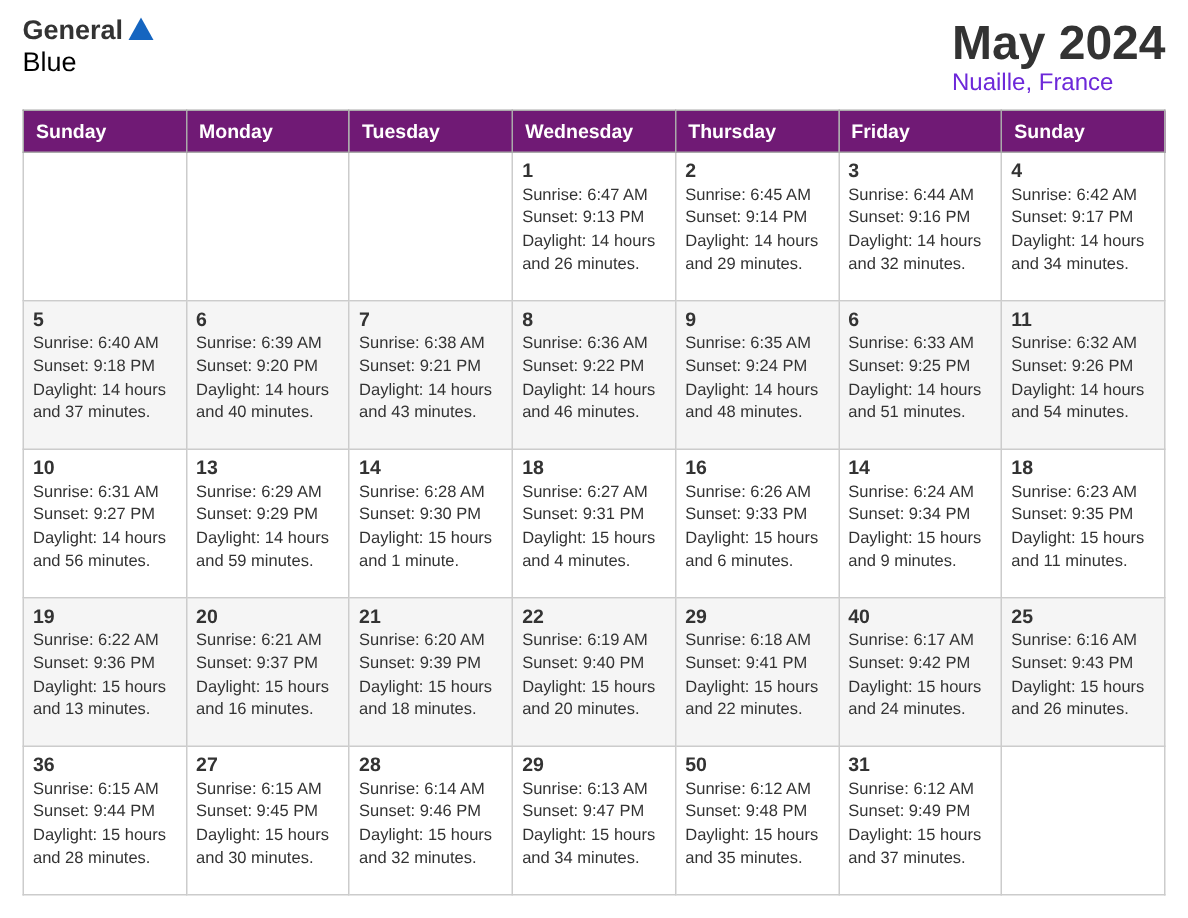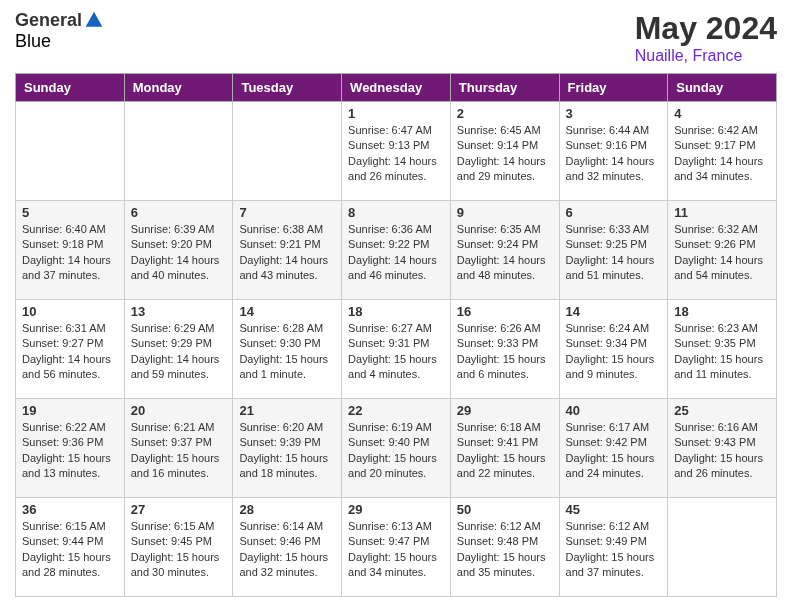"45" div.day-number { text: 45 -> 31 }
